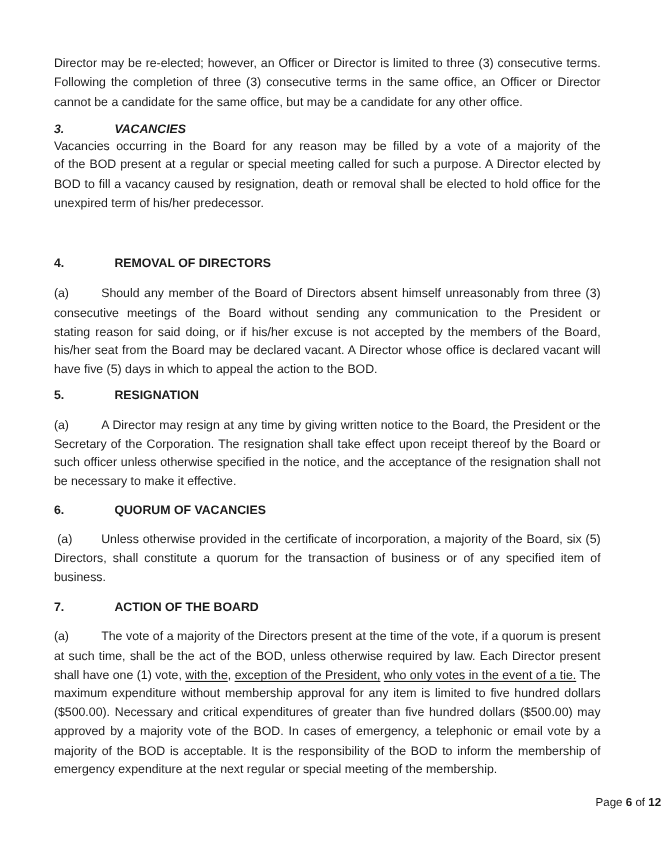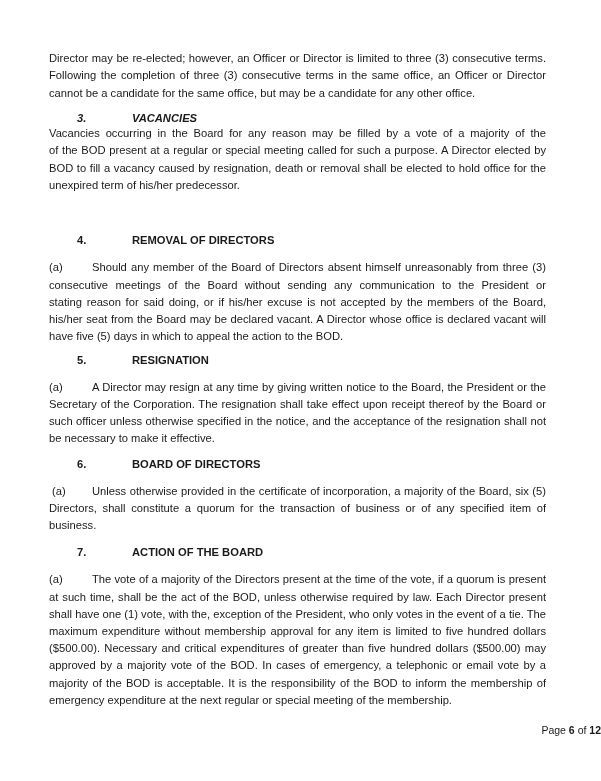"3. VACANCIES" .hd { margin-left: 28px -> none }
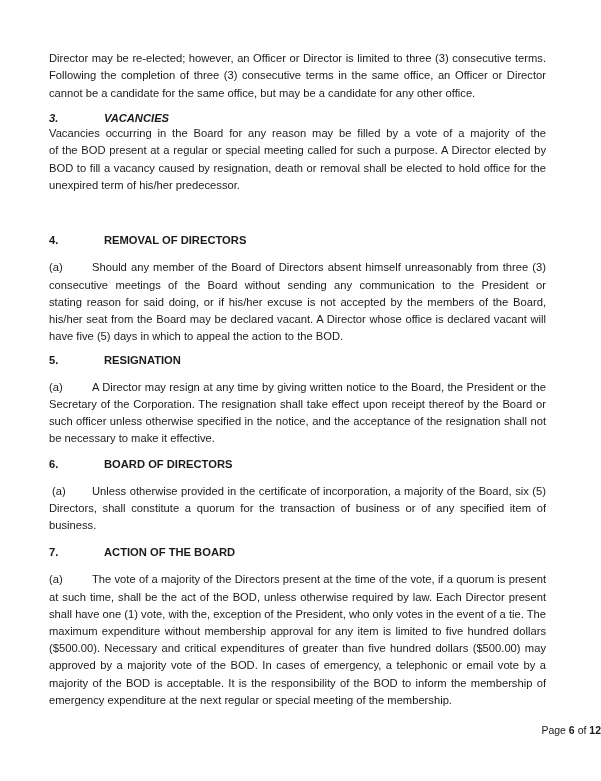"BOARD OF DIRECTORS" span { text: BOARD OF DIRECTORS -> QUORUM OF VACANCIES }
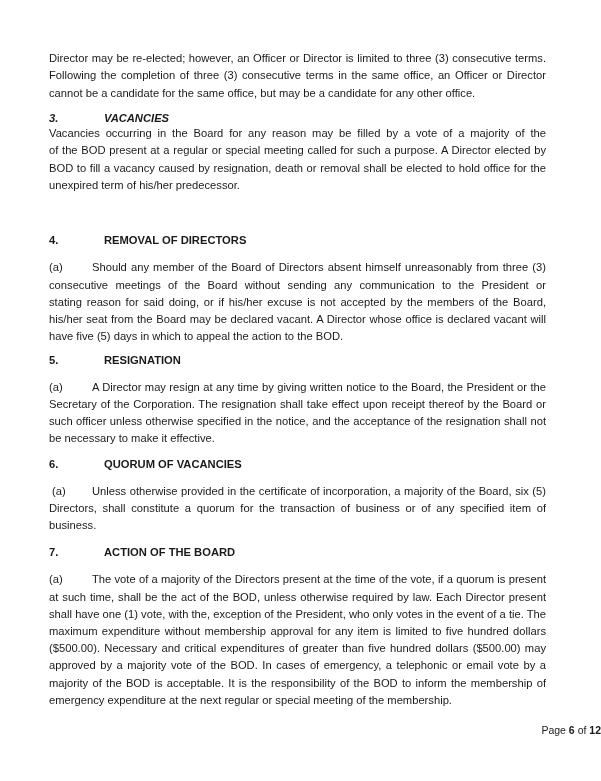"with the" .u { text-decoration: none -> underline }
